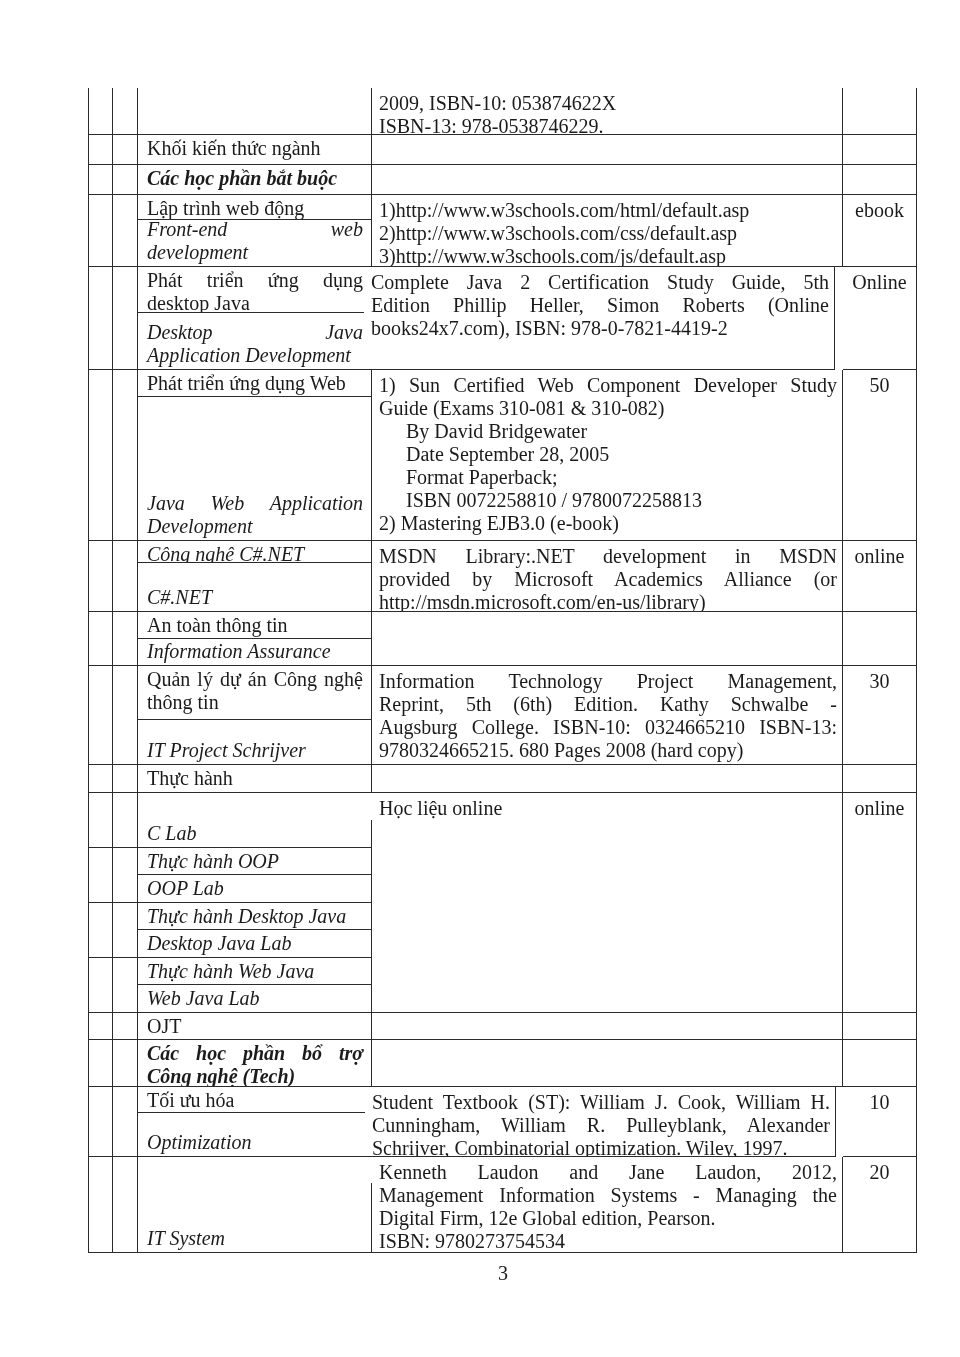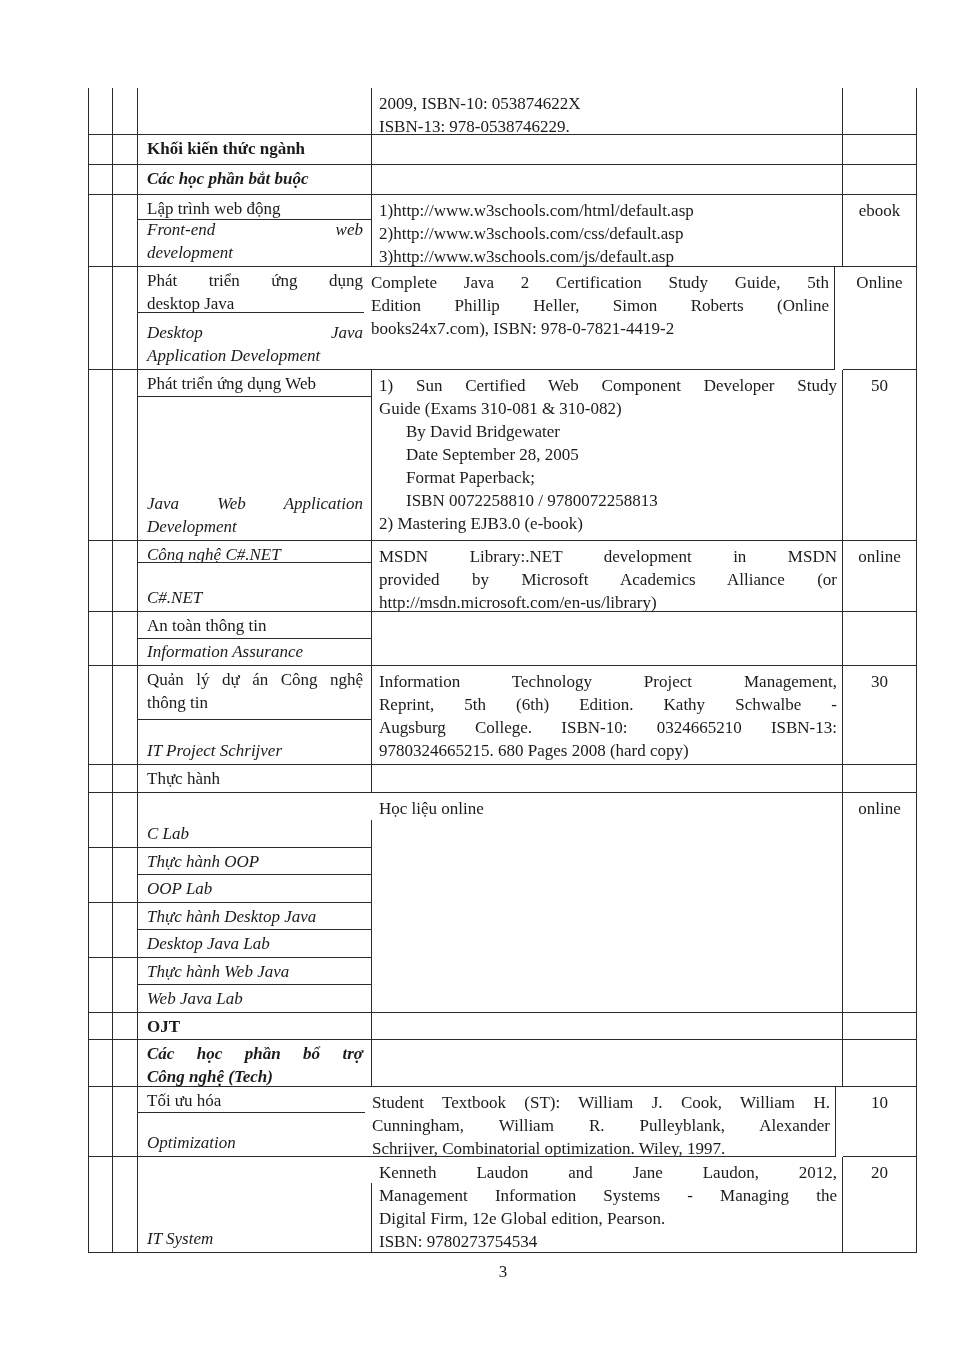"2009, ISBN-10: 053874622X" .page { font-size: 17px -> 20px }
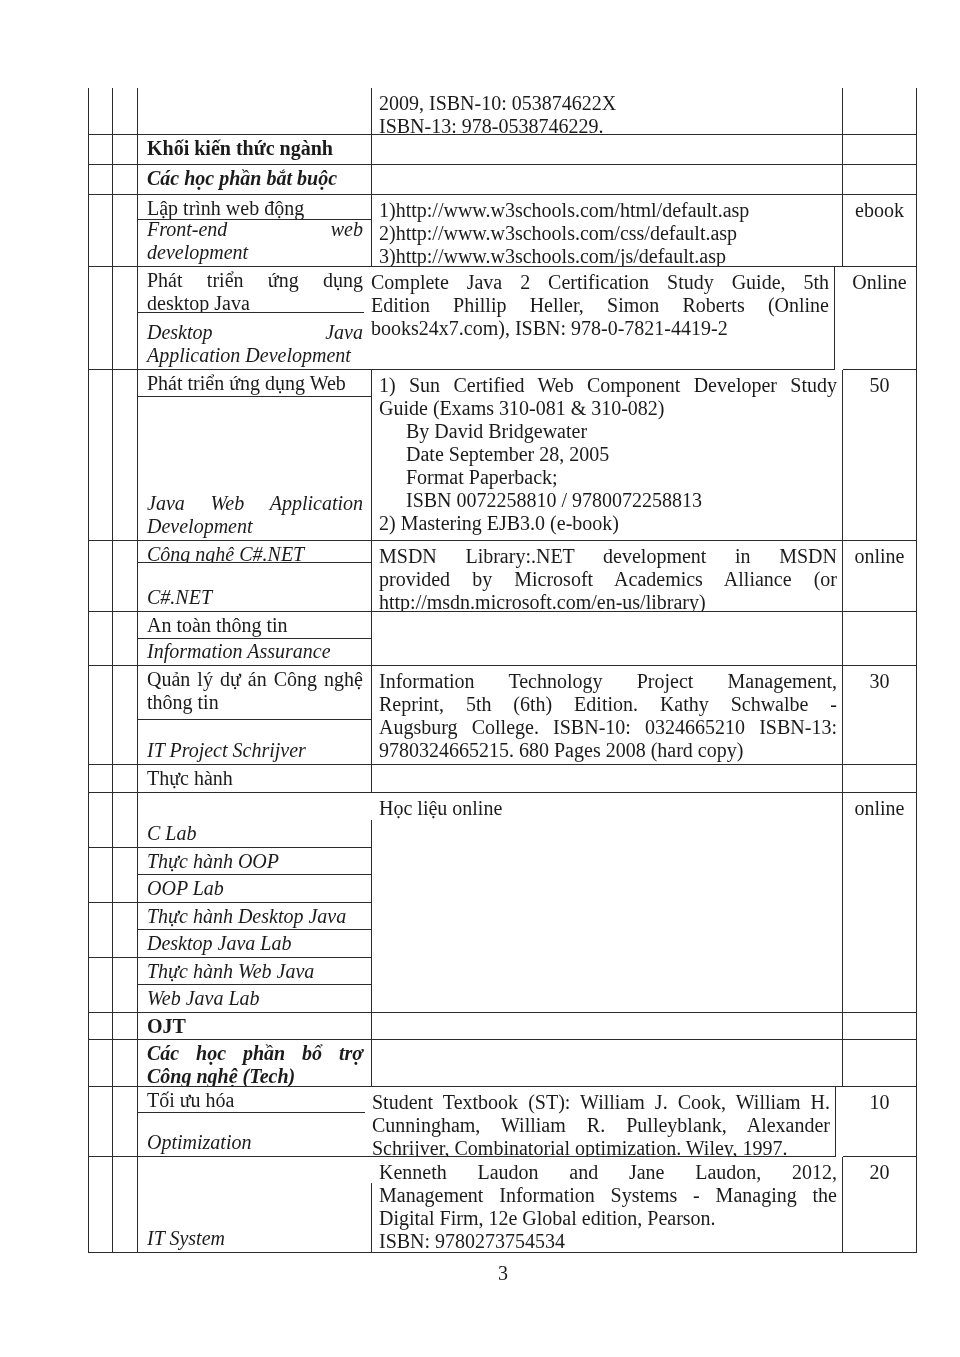"Khối kiến thức ngành" .b { font-weight: bold -> normal }
